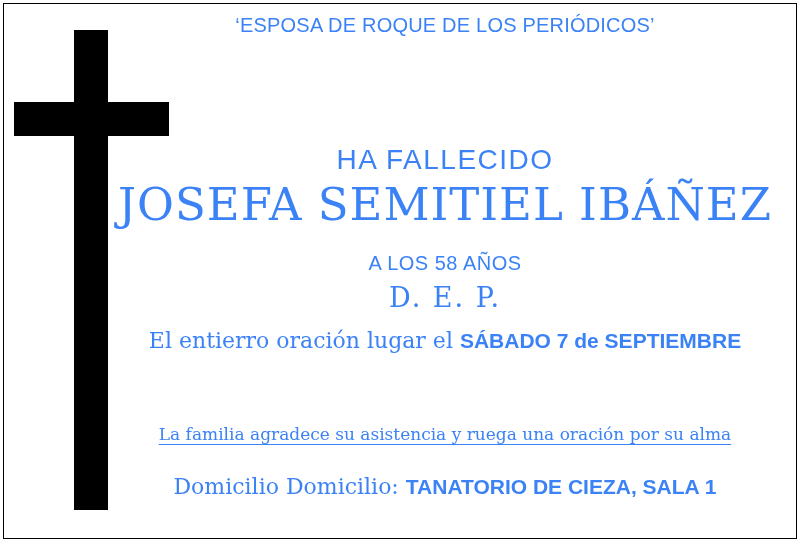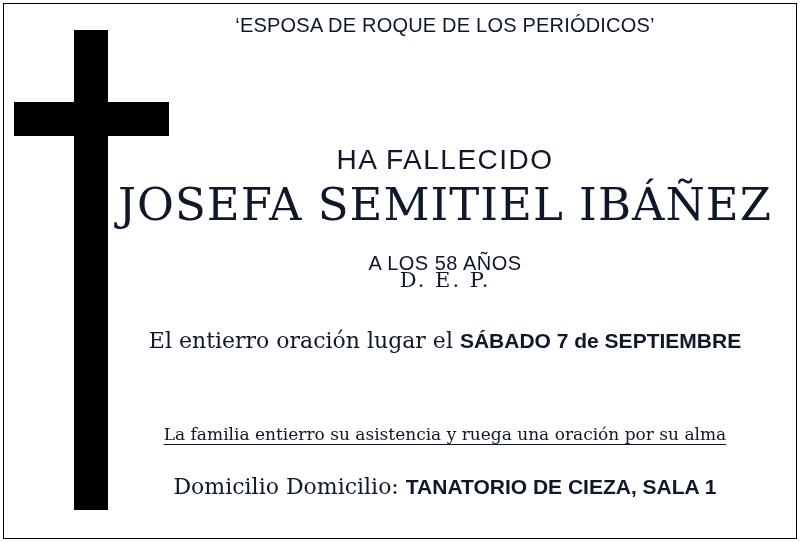"‘ESPOSA DE ROQUE DE LOS" #page { color: #0f172a -> #3b82f6 }
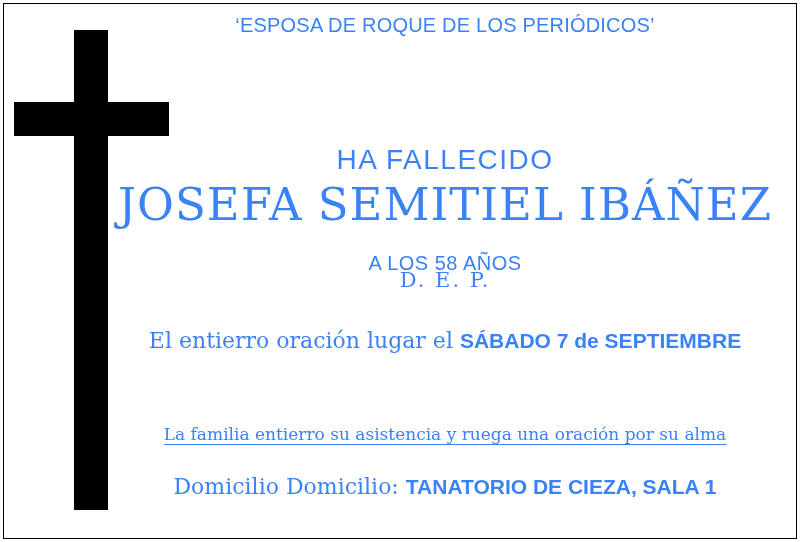"D. E. P." #dep { font-size: 21px -> 27px; top: 268px -> 282px }
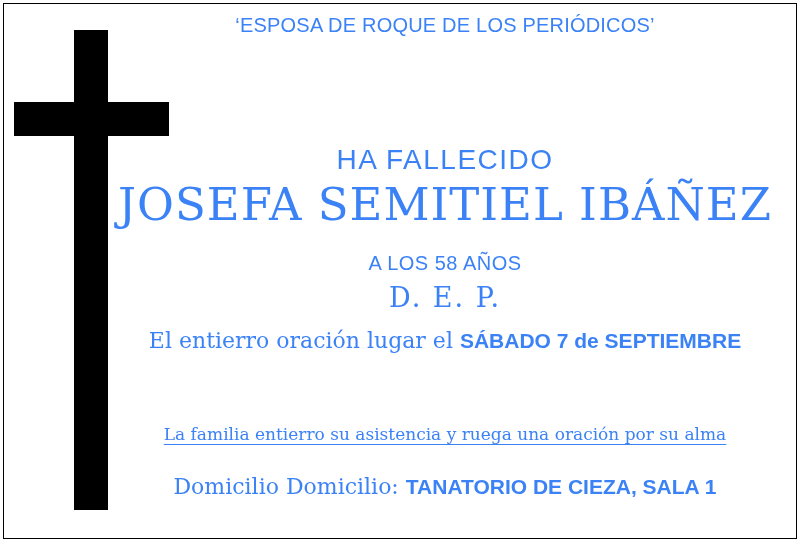"La familia entierro su asistencia" div.line { text: entierro -> agradece }
